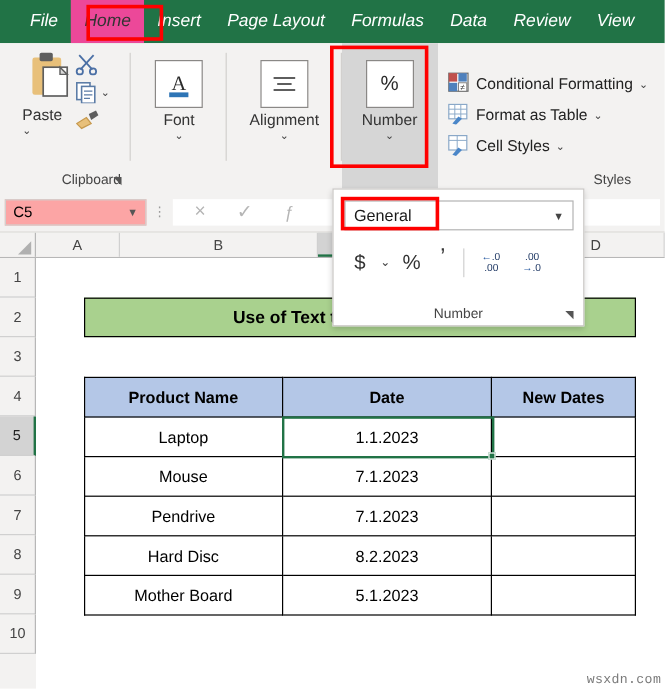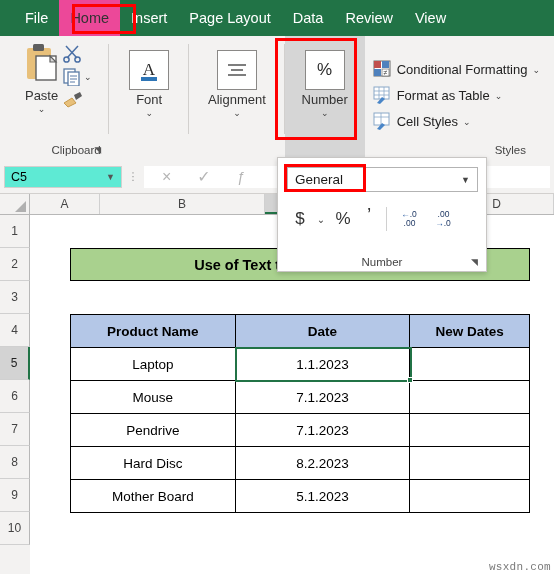"File" .tab { font-style: none -> italic }
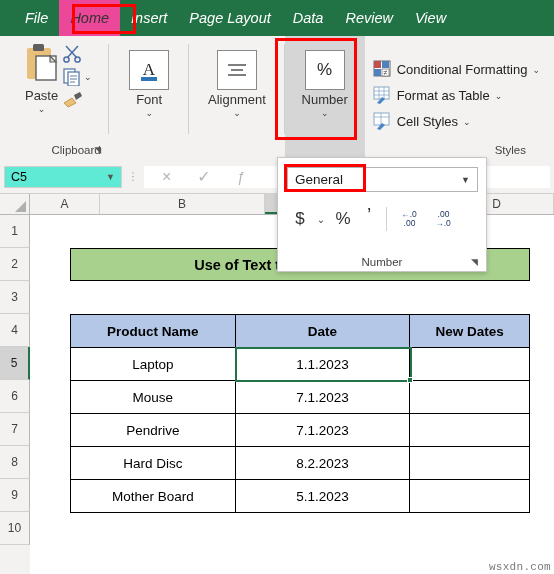"Formulas" div.tab { html: none -> <div>Formulas</div> }
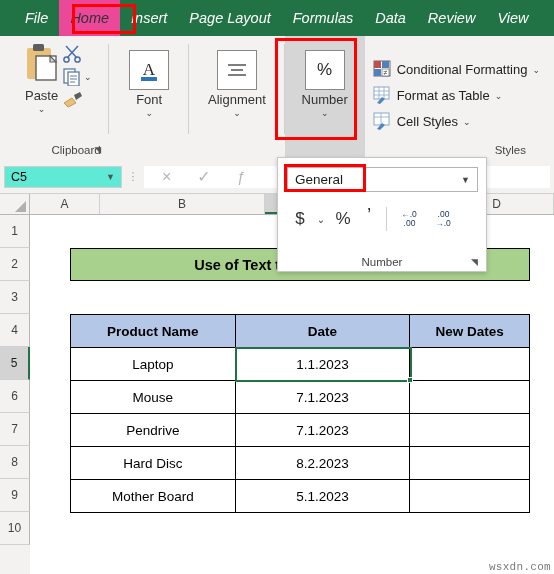"Paste" #paste-col { align-items: center -> flex-start }
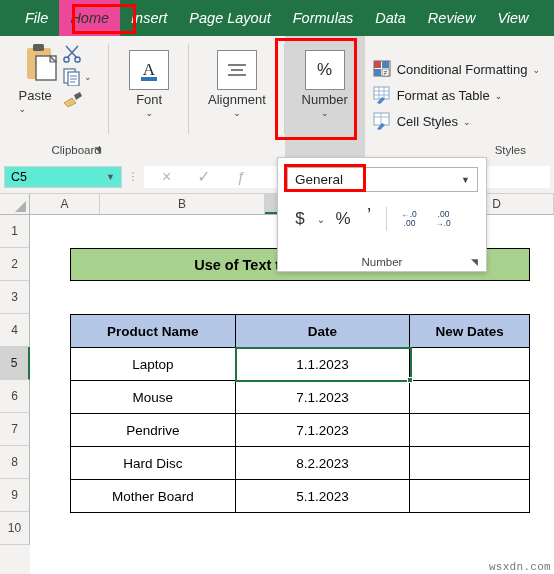"C5" #name-box { background: #5eead4 -> #fca5a5 }
